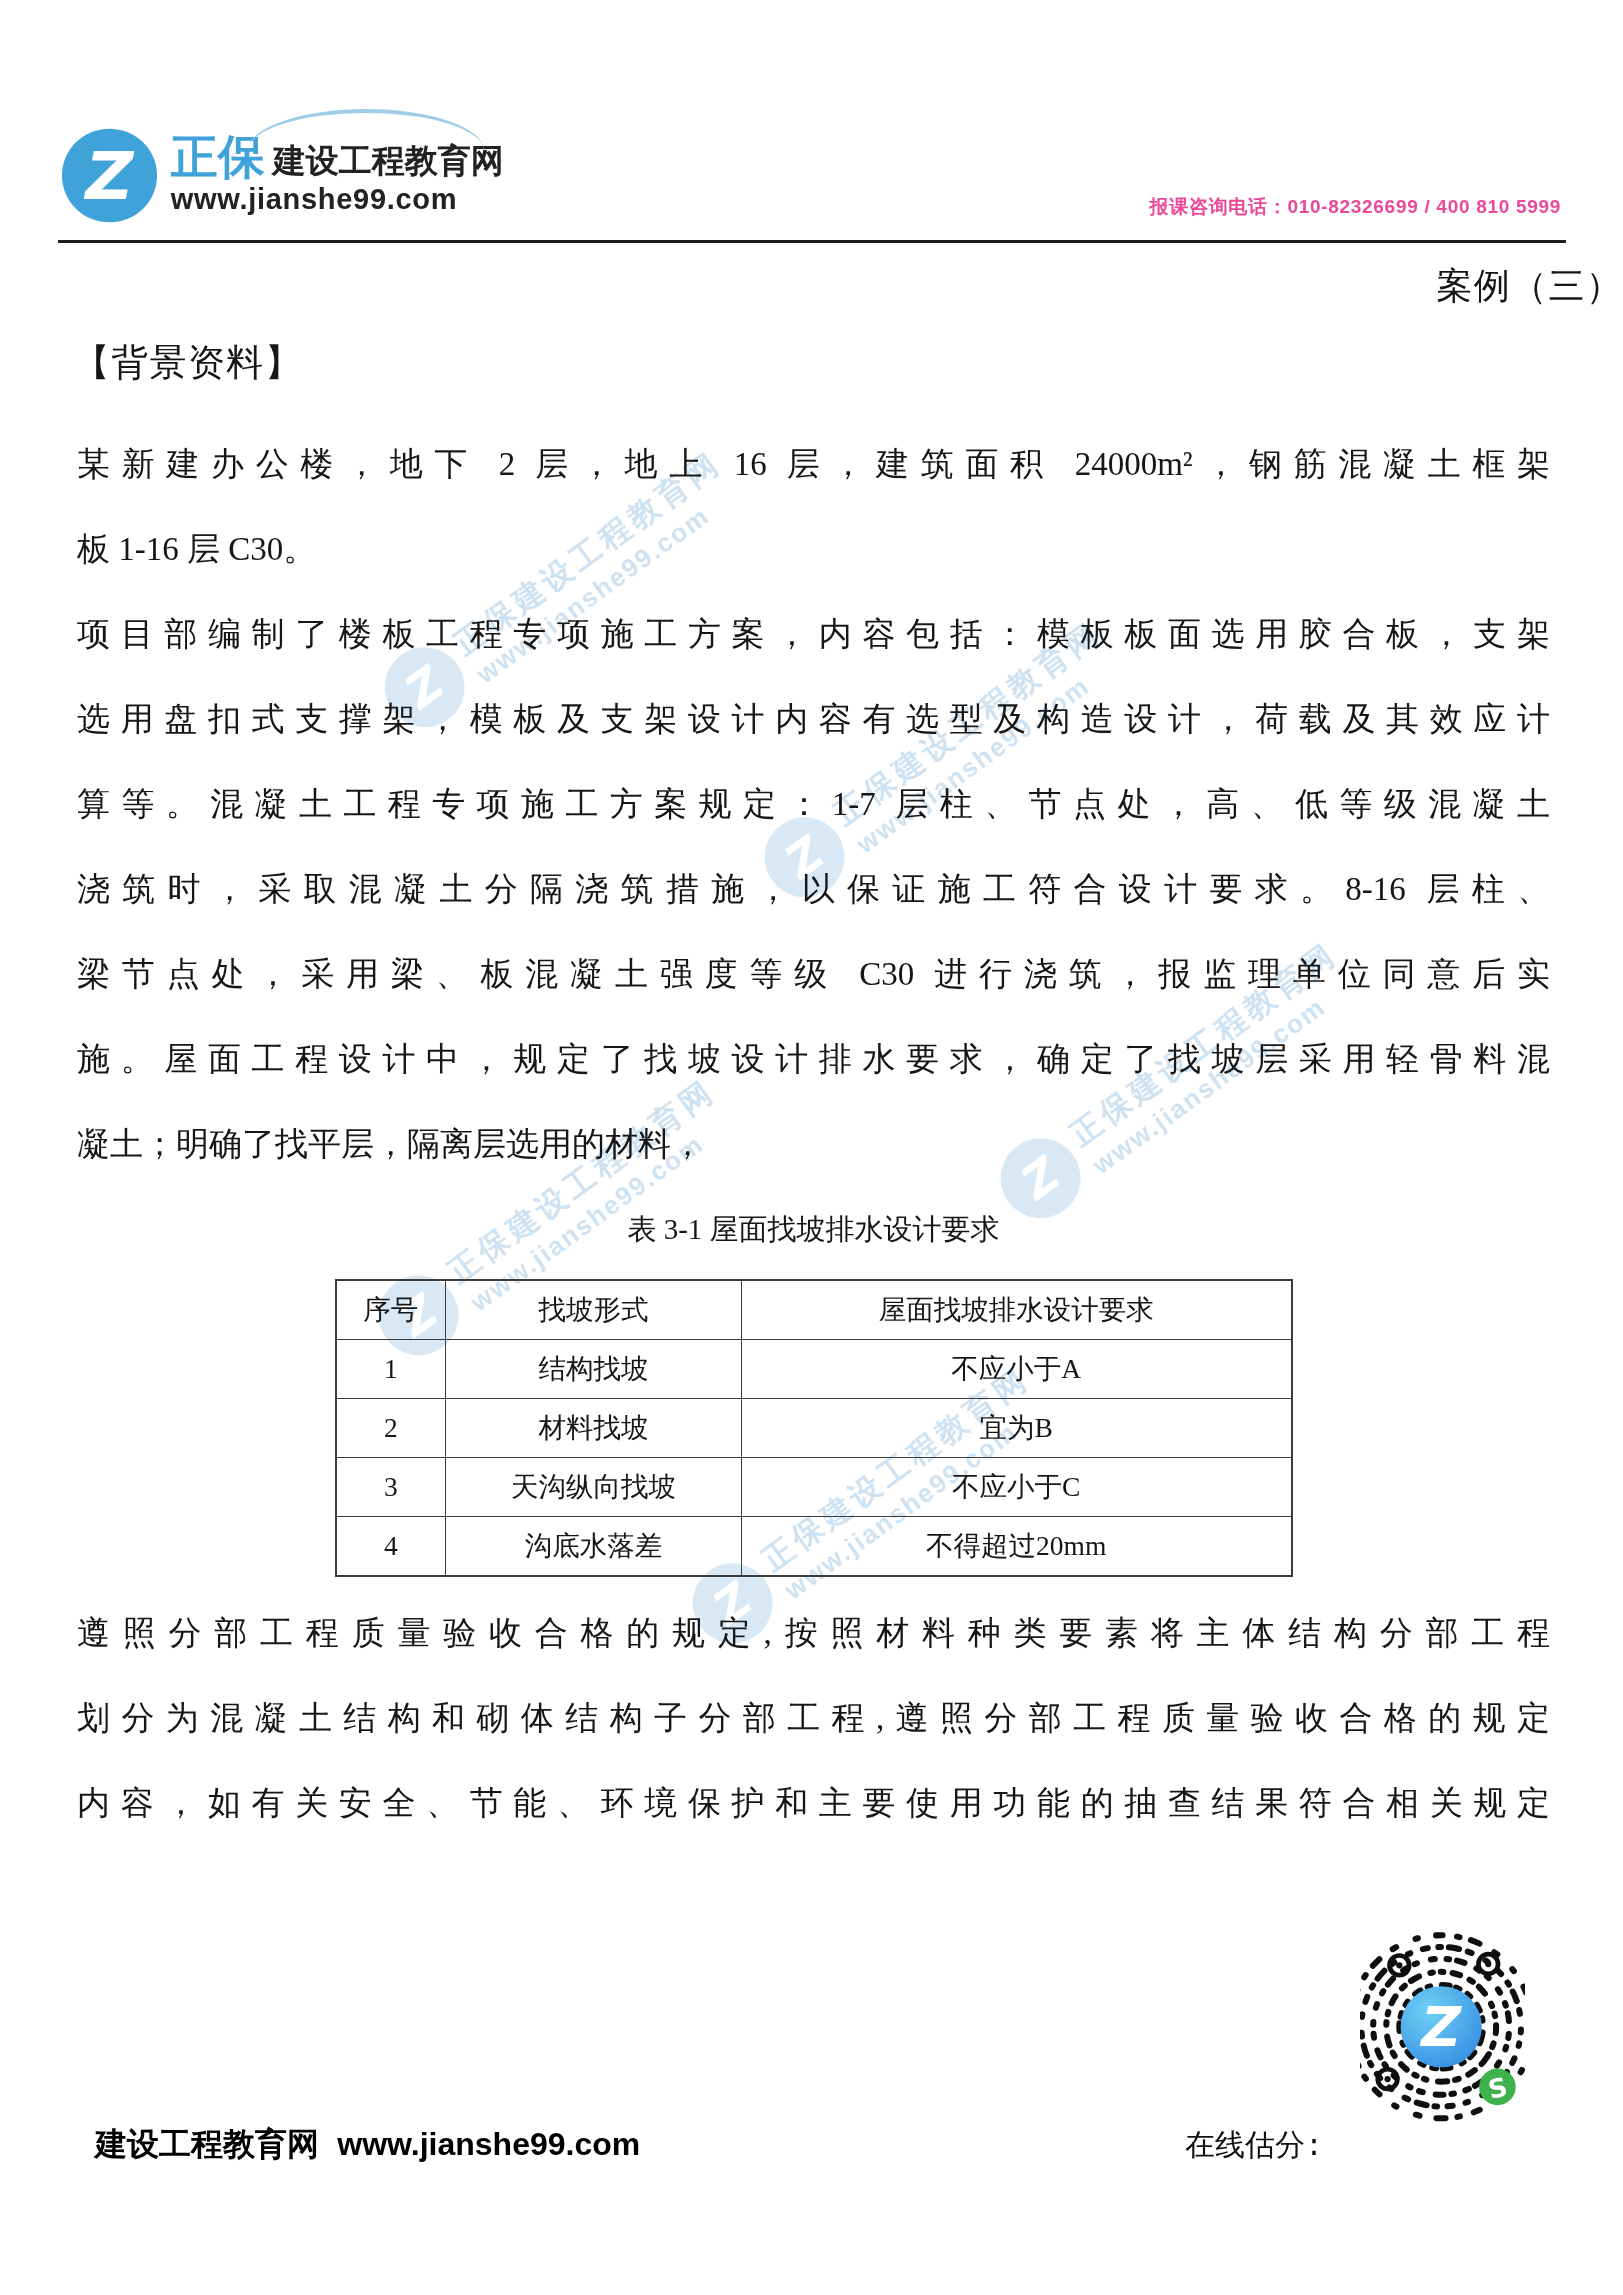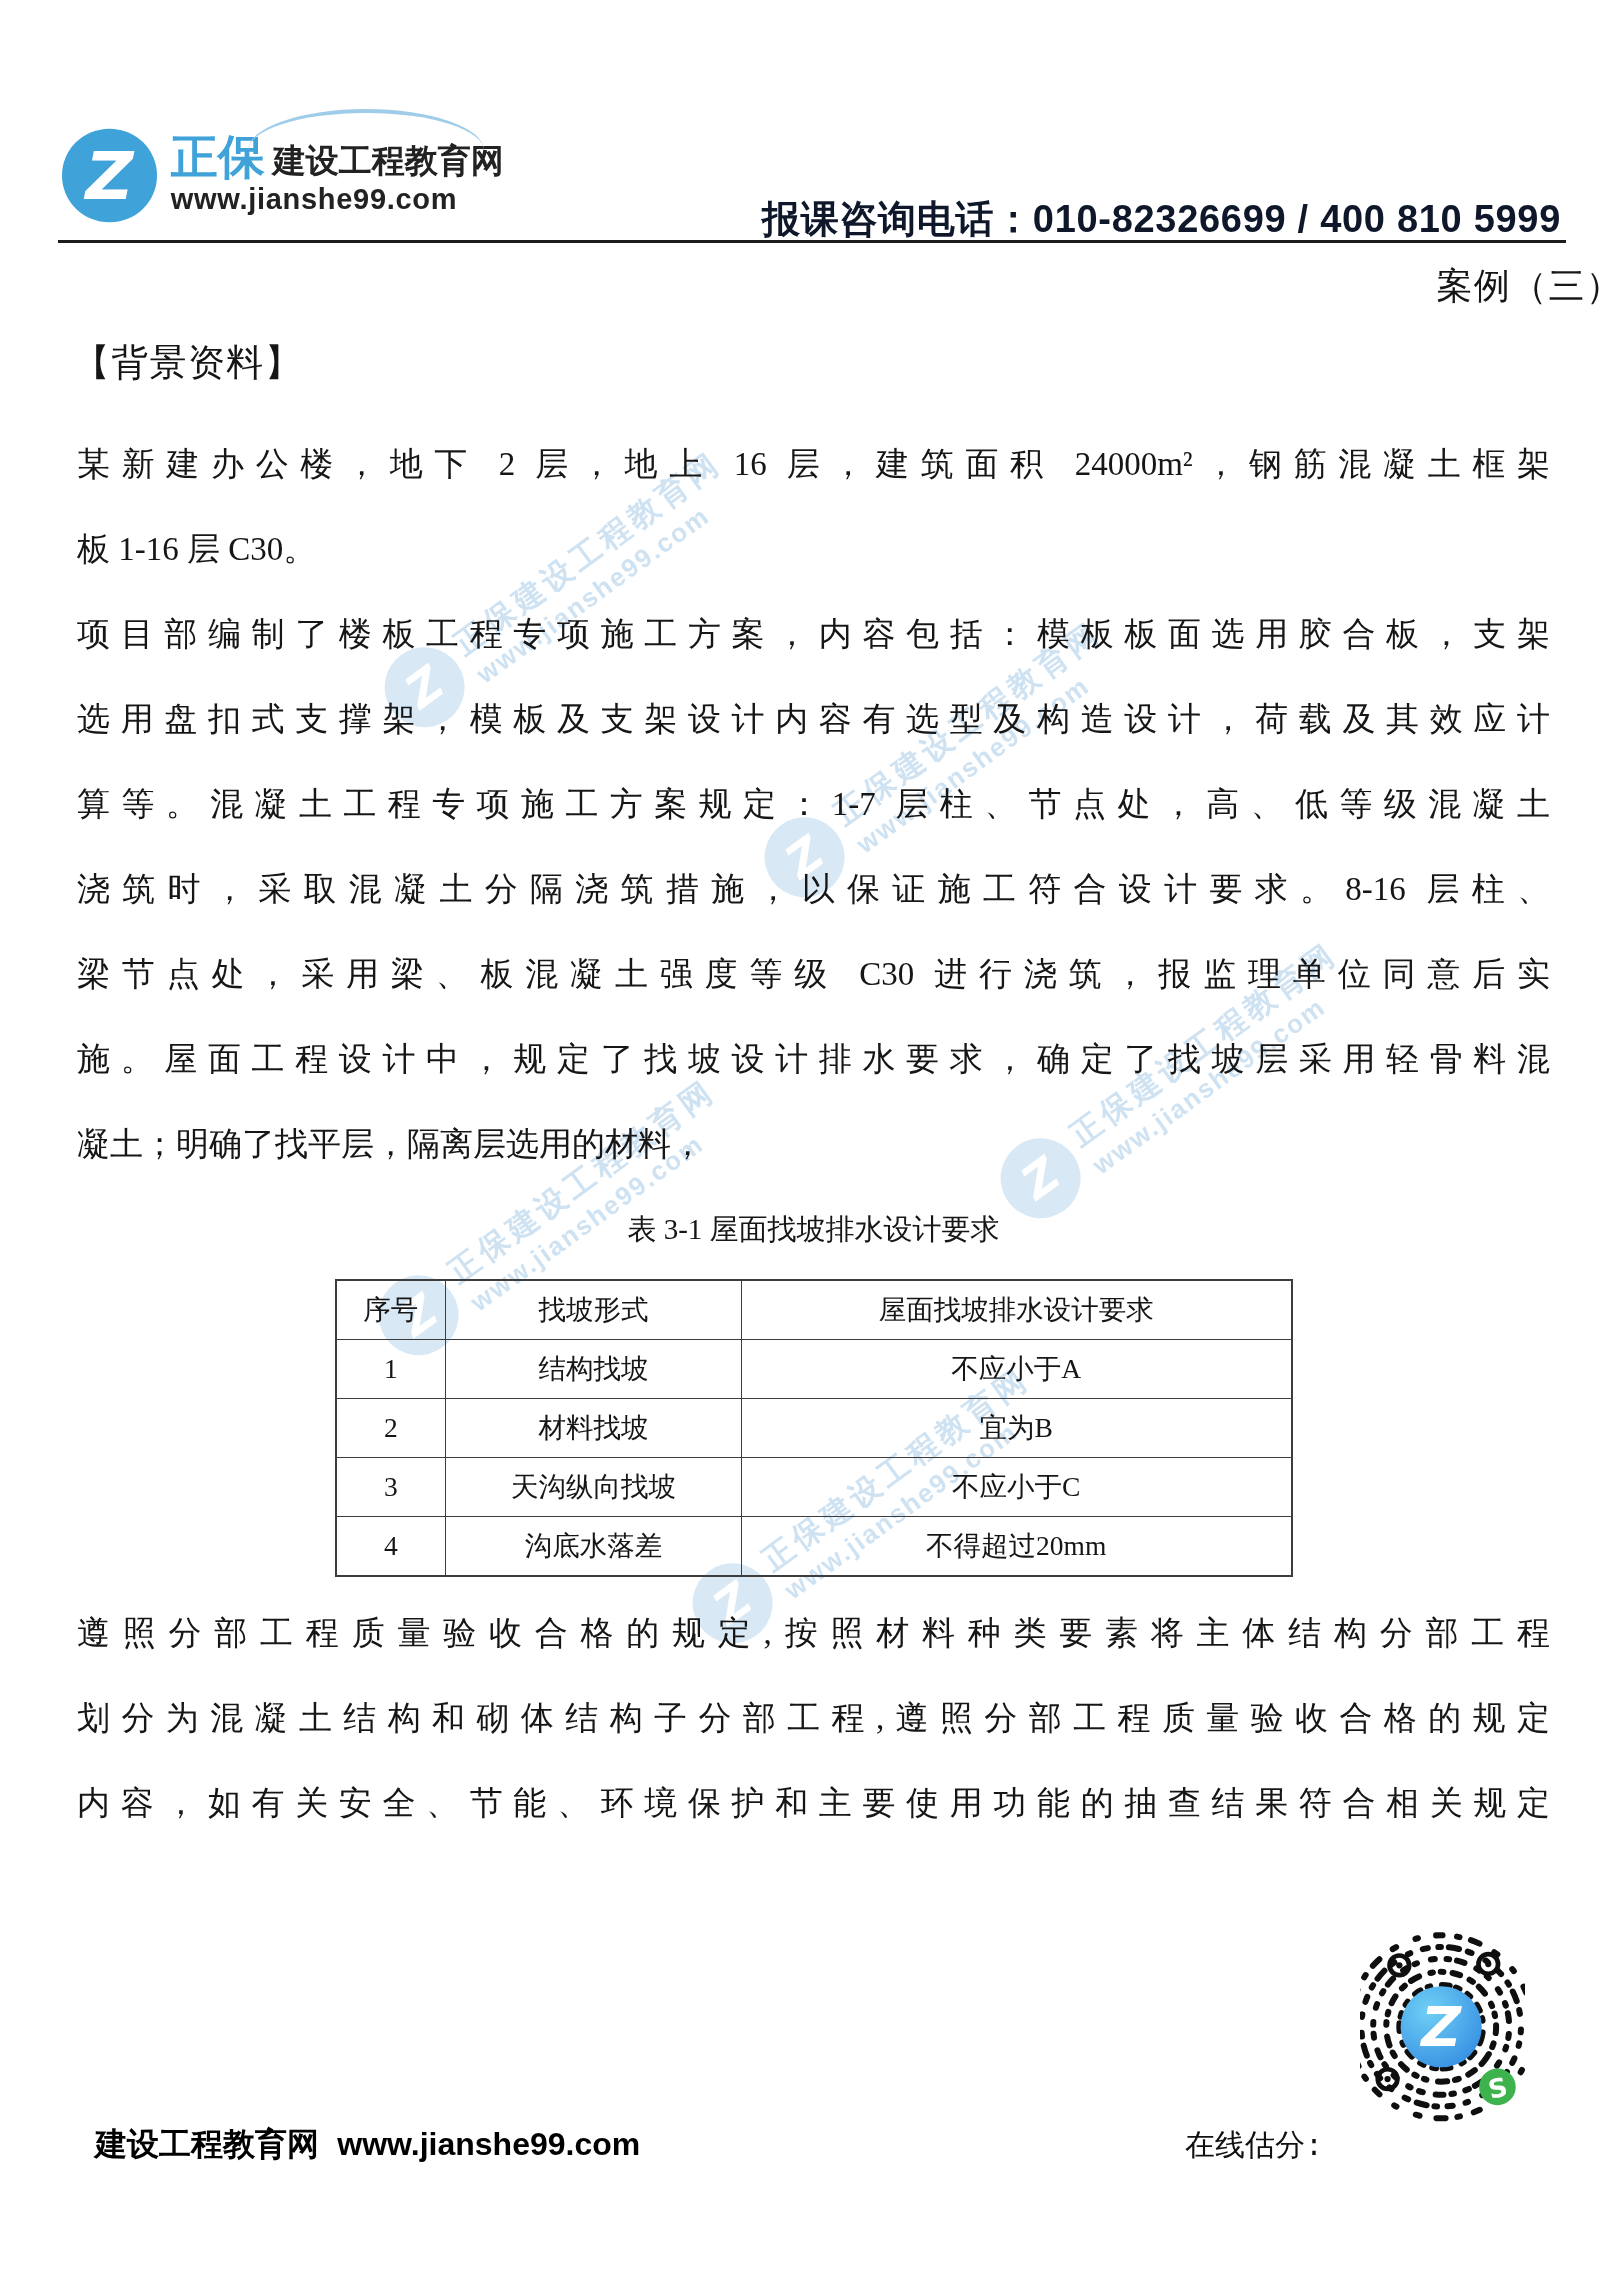"报课咨询电话：010-82326699 / 400 810 5999" .phone { color: #0f172a -> #ec4899; font-size: 38px -> 19px }
